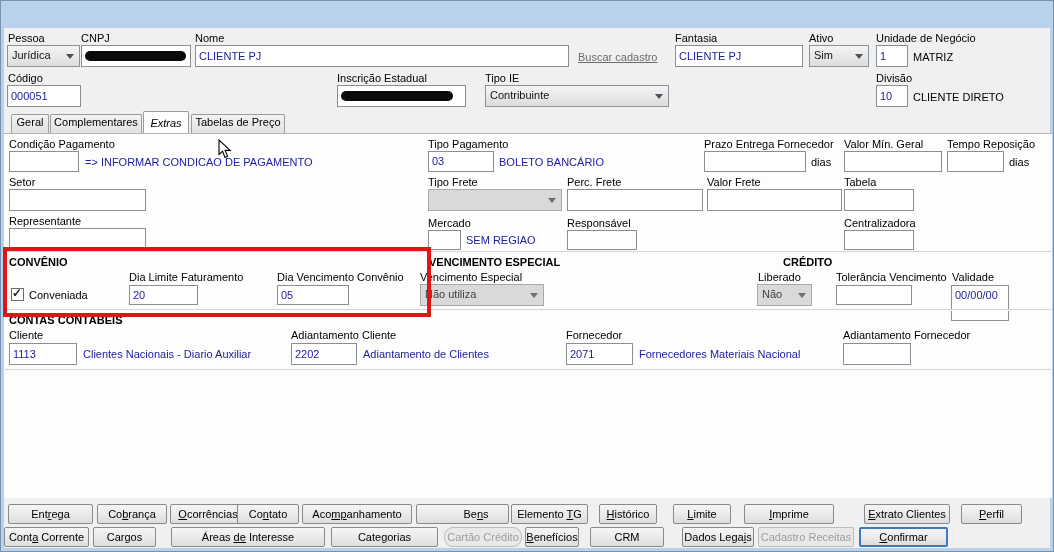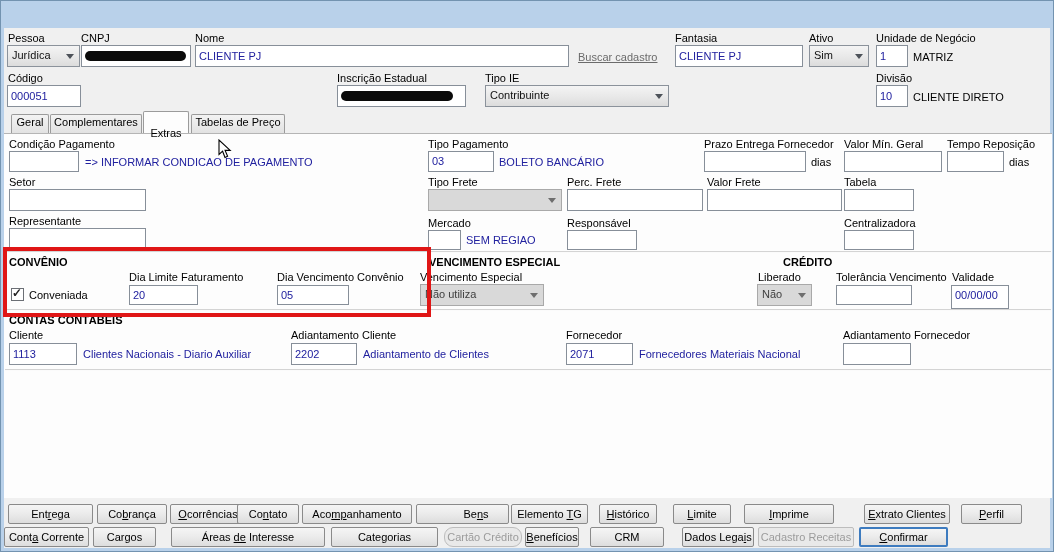"Extras" .tab.active { font-style: none -> italic; padding-top: 15px -> 5px }
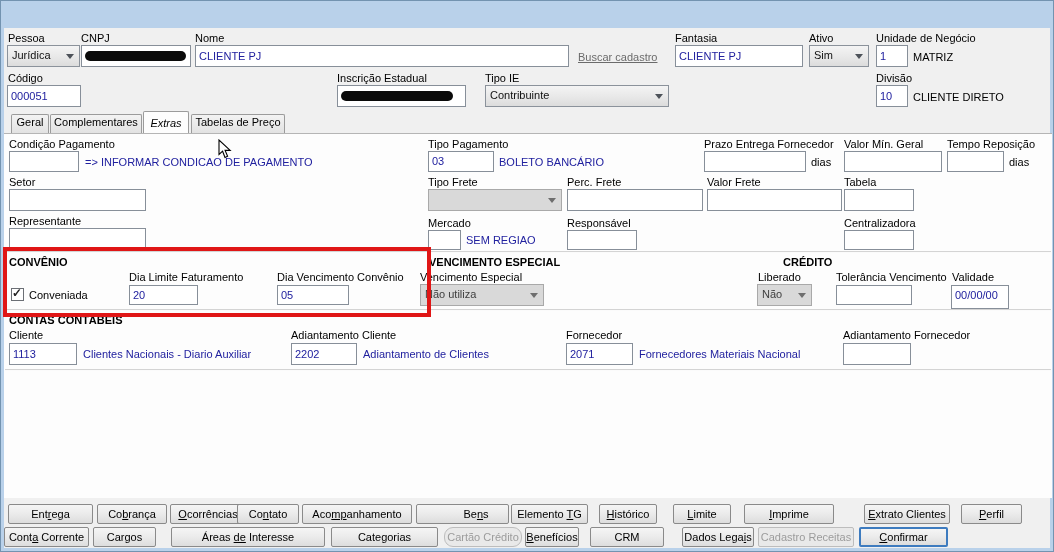"00/00/00" div.inp { height: 24px -> 36px }
